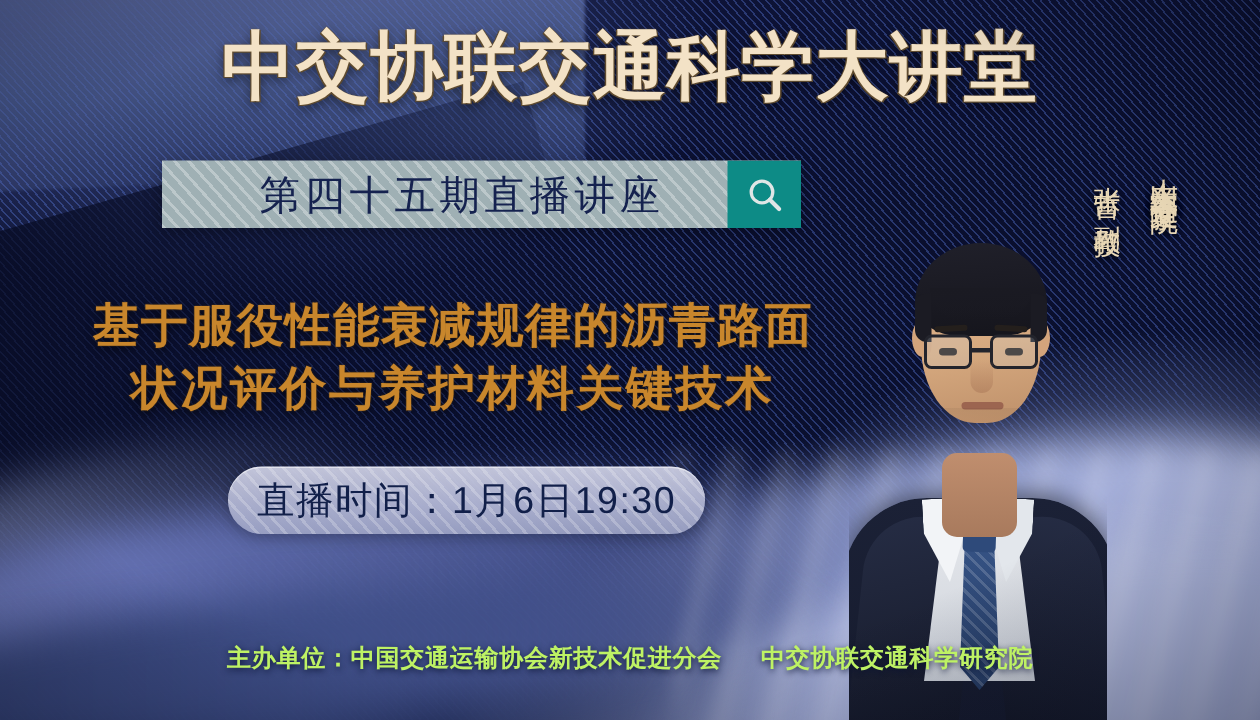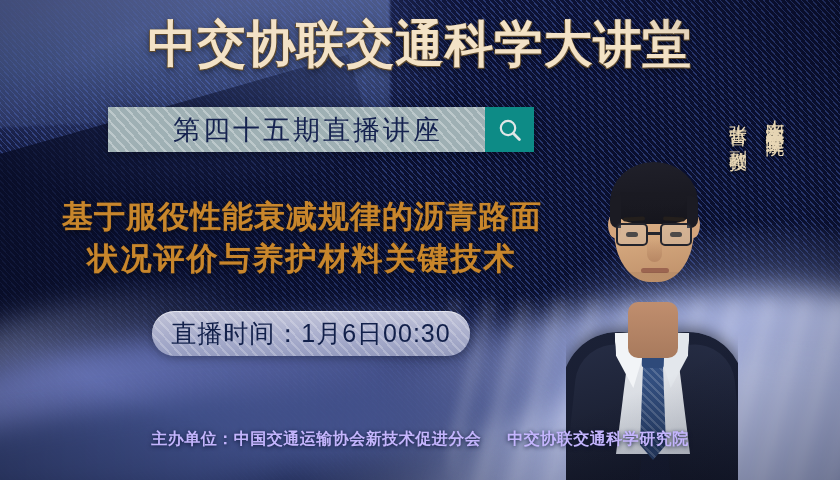"直播时间：1月6日00:30" span.time-text { text: 00:30 -> 19:30 }
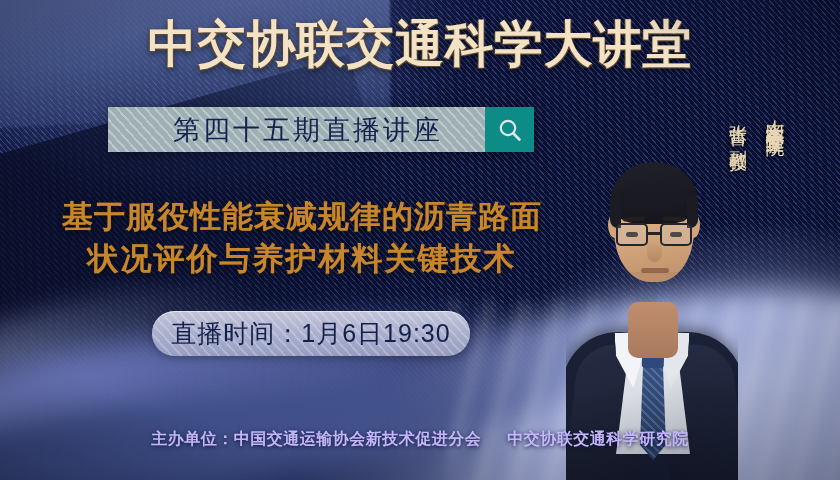"主办单位：中国交通运输协会新技术促进分会 中交协联交通科学研究院" .footer { color: #c4b5fd -> #bef264 }
